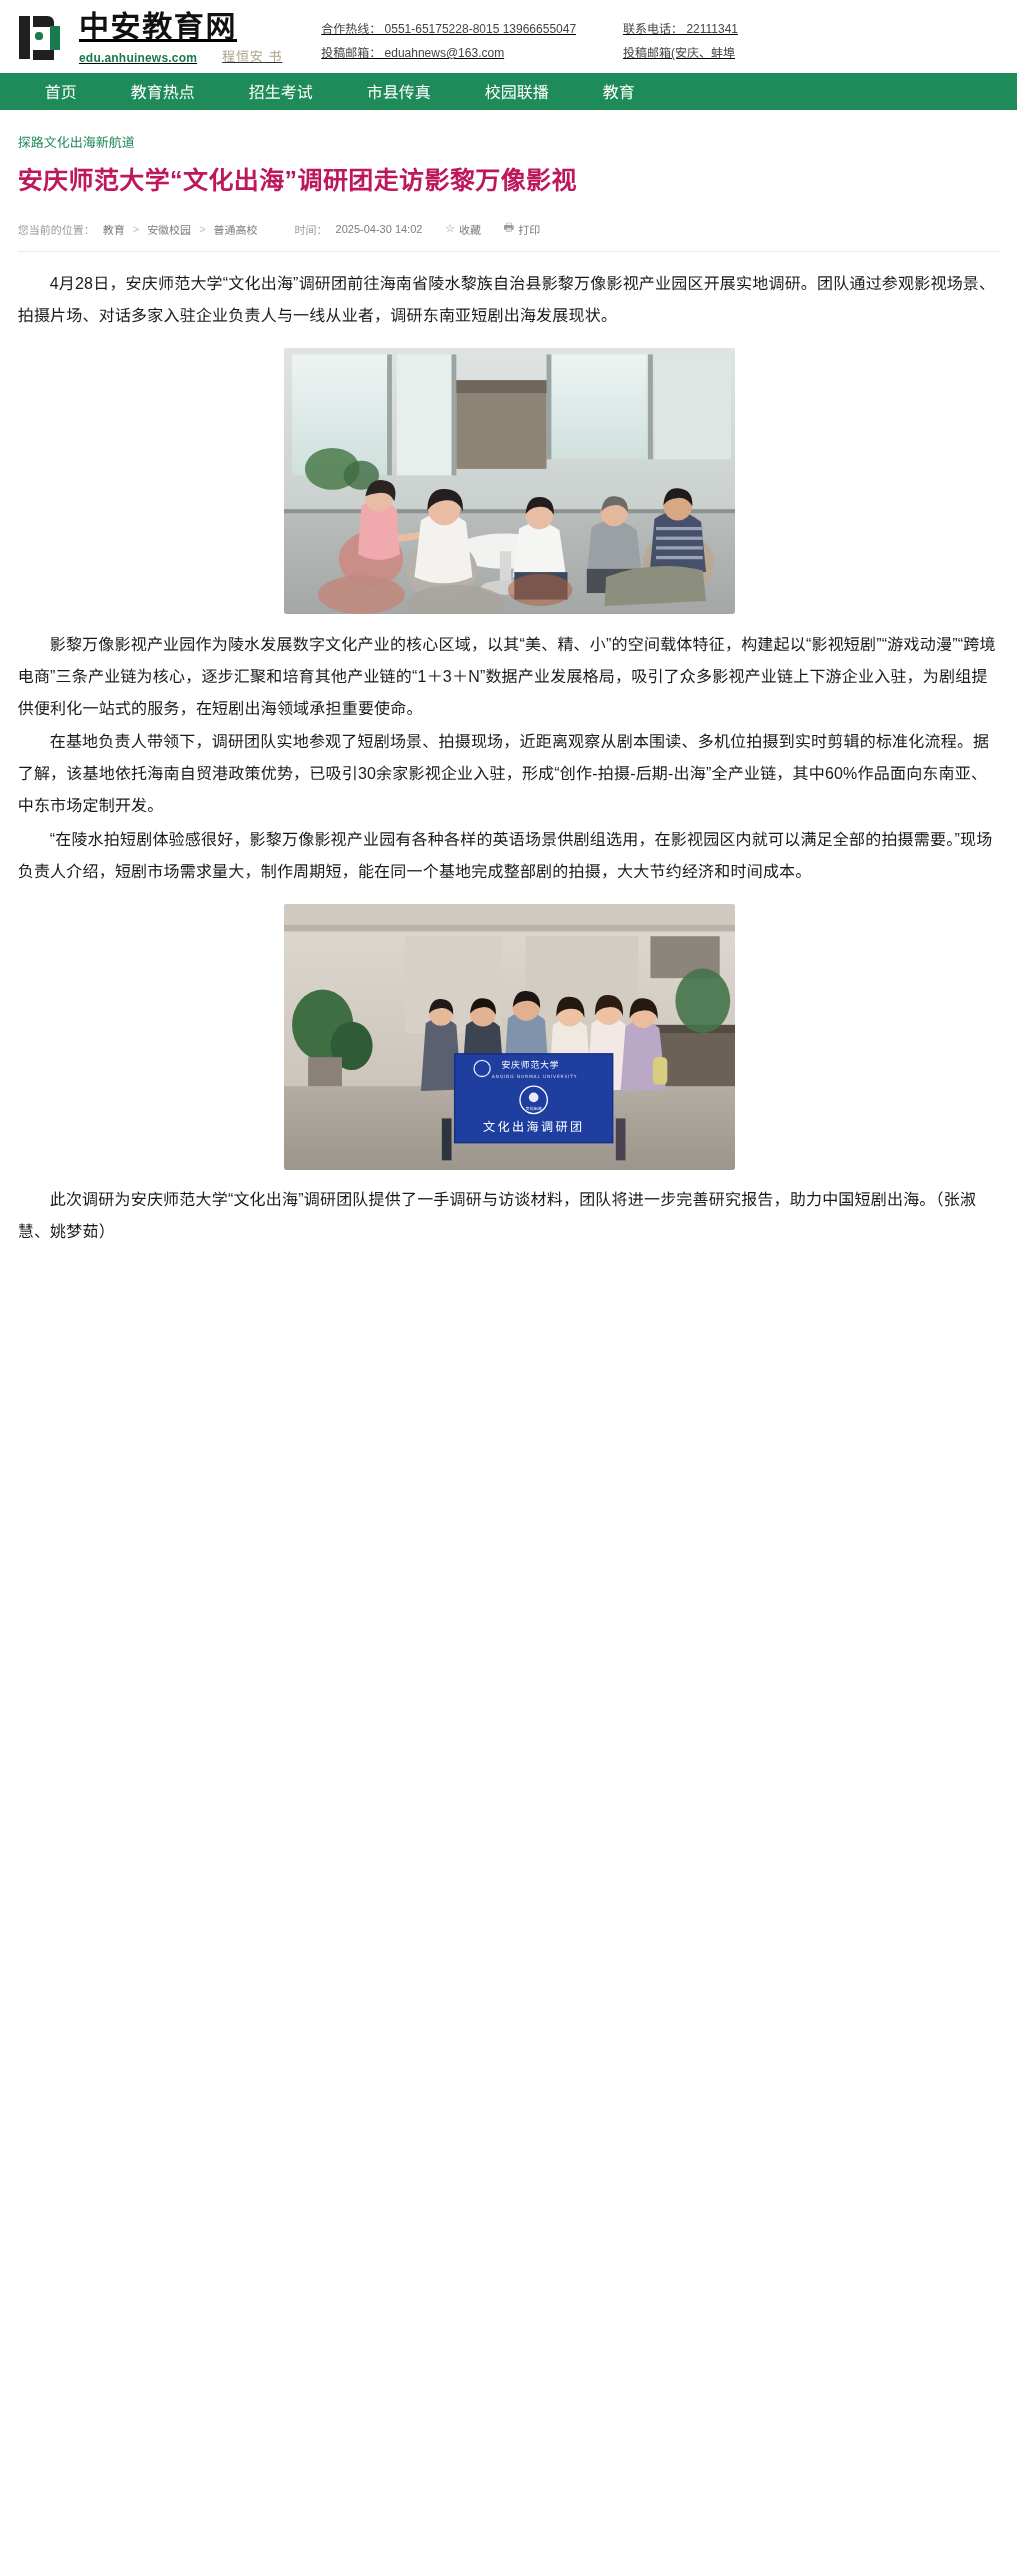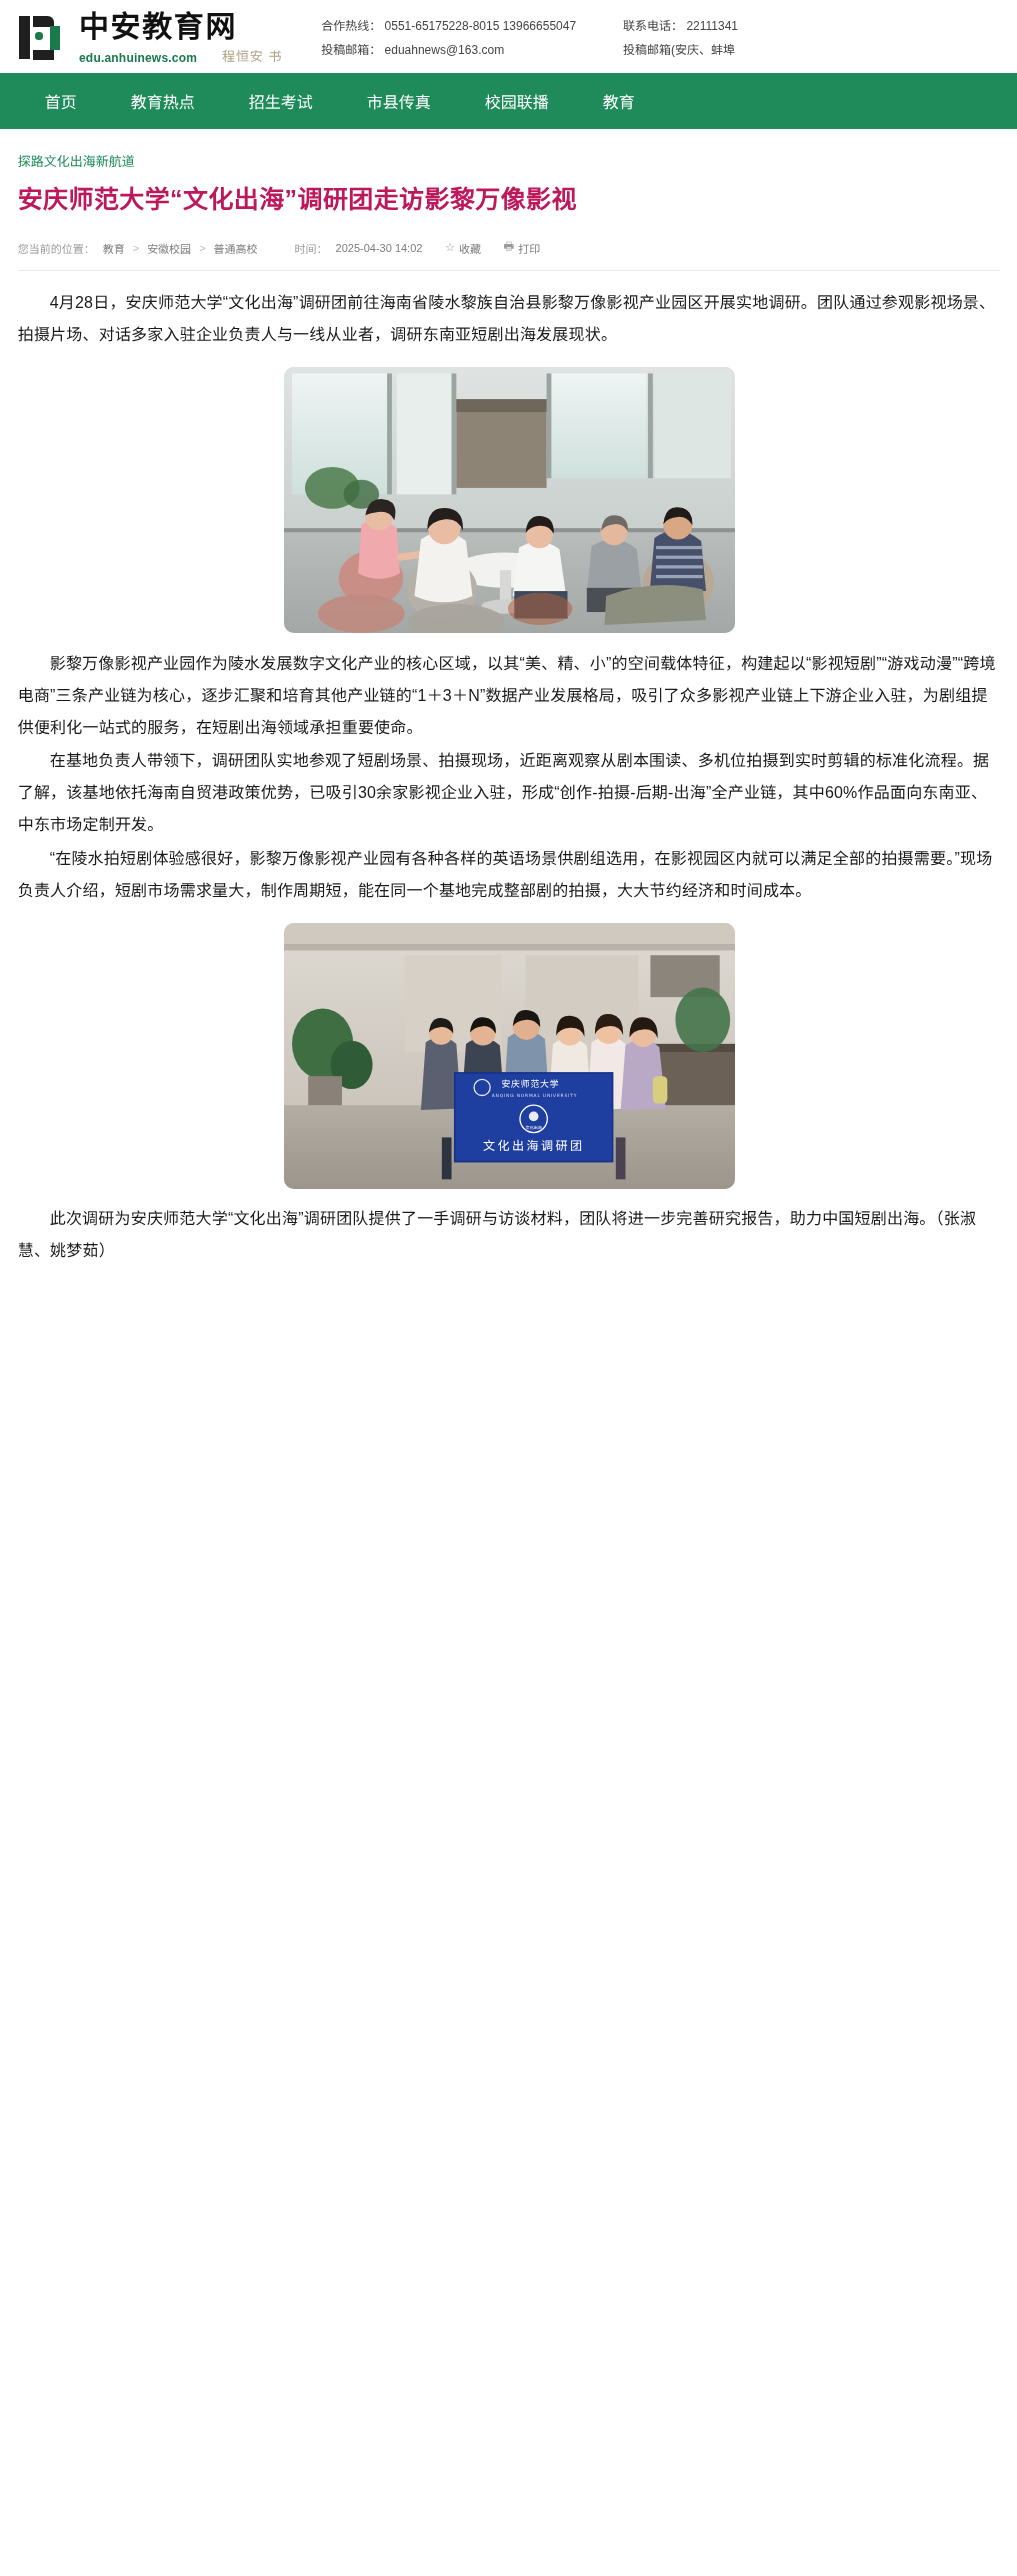"中安教育网" .site-header { align-items: flex-start -> flex-end; text-decoration: none -> underline }
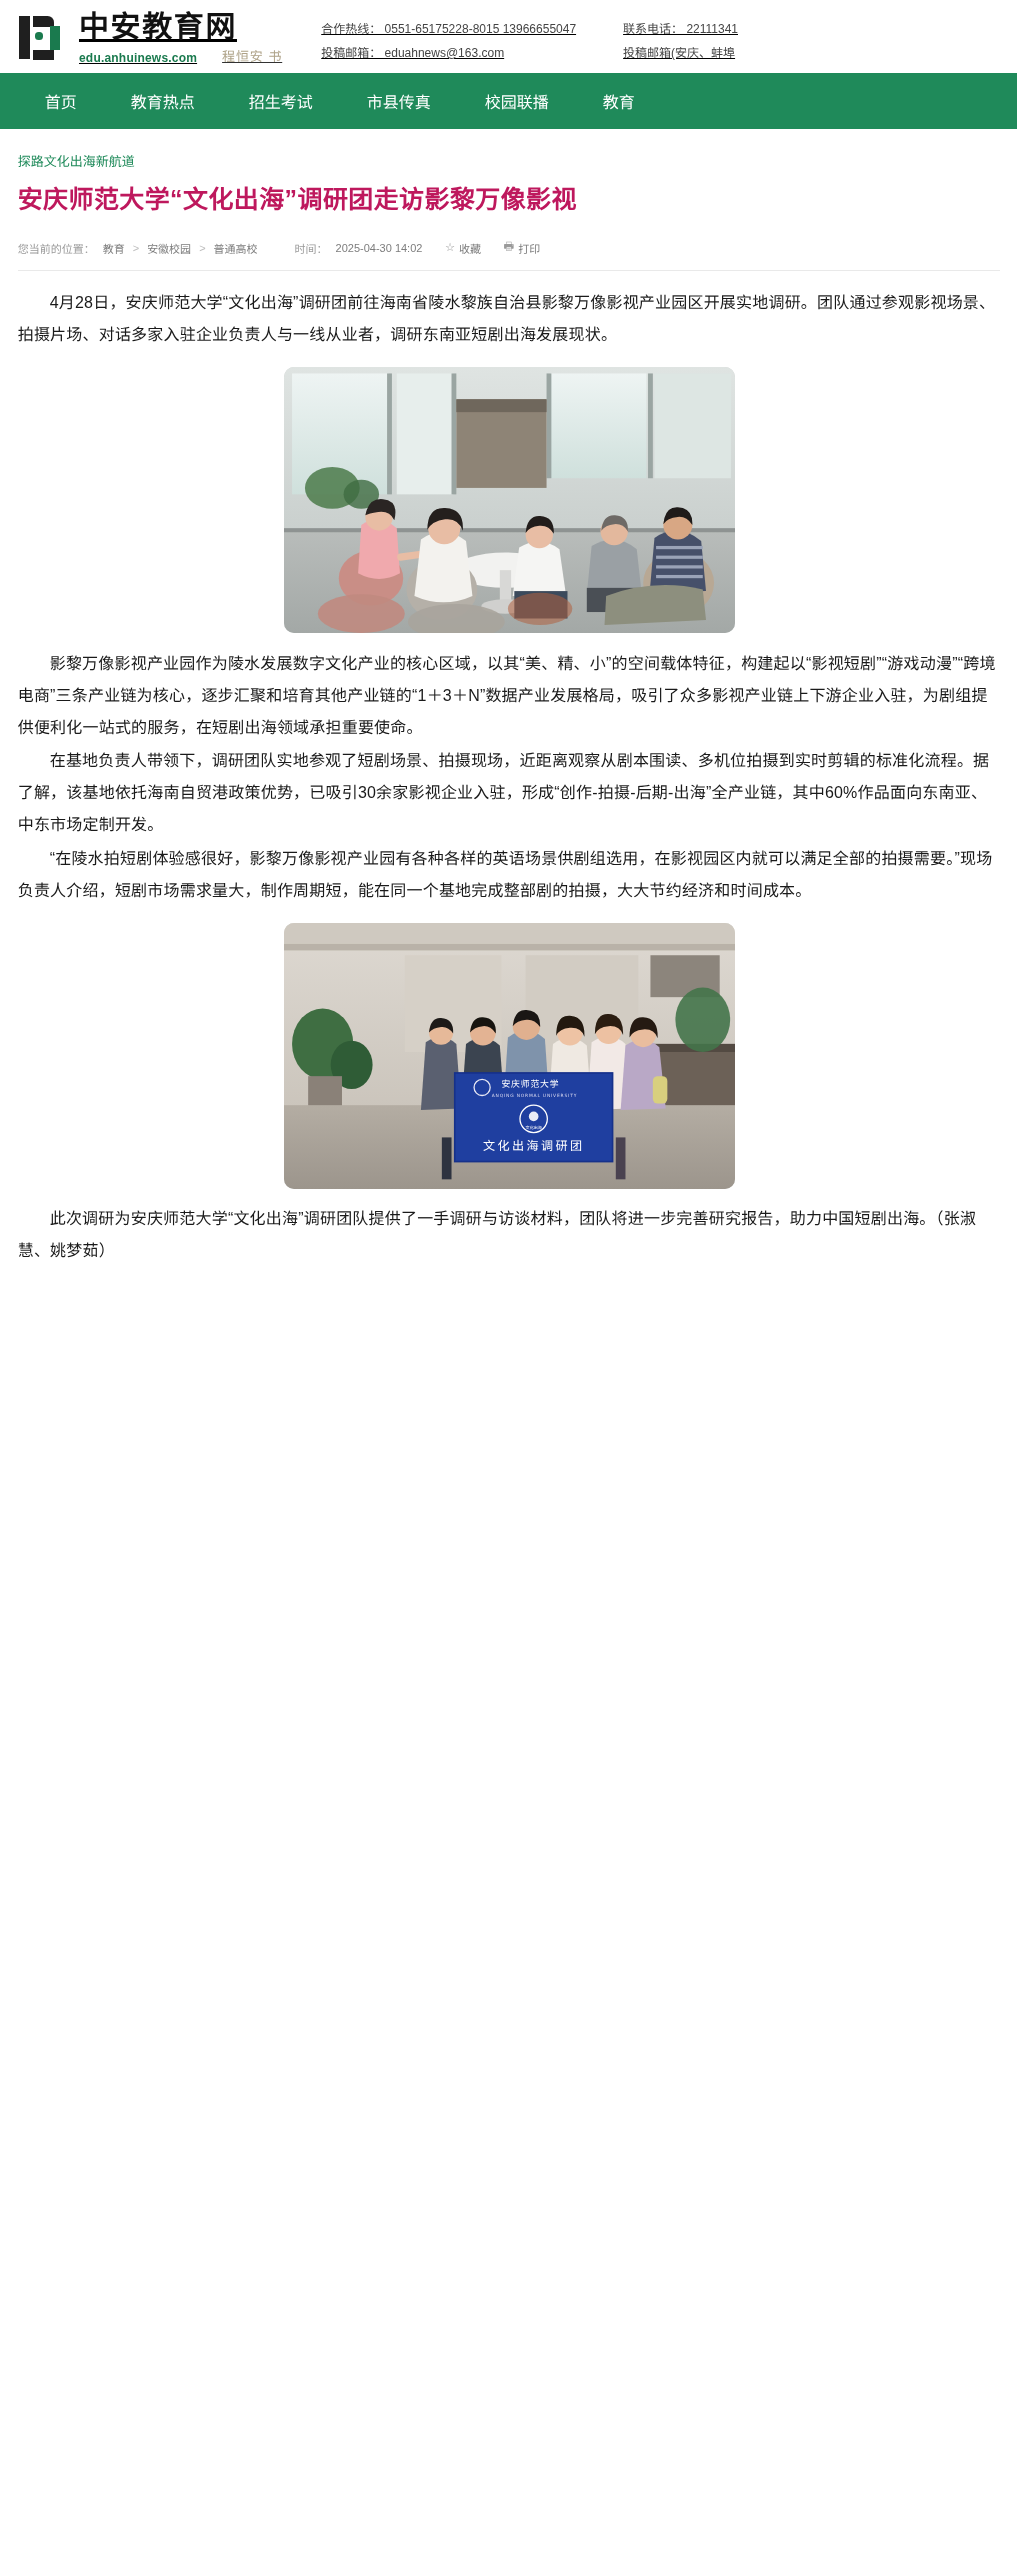"首页" .main-nav { height: 56px -> 37px }
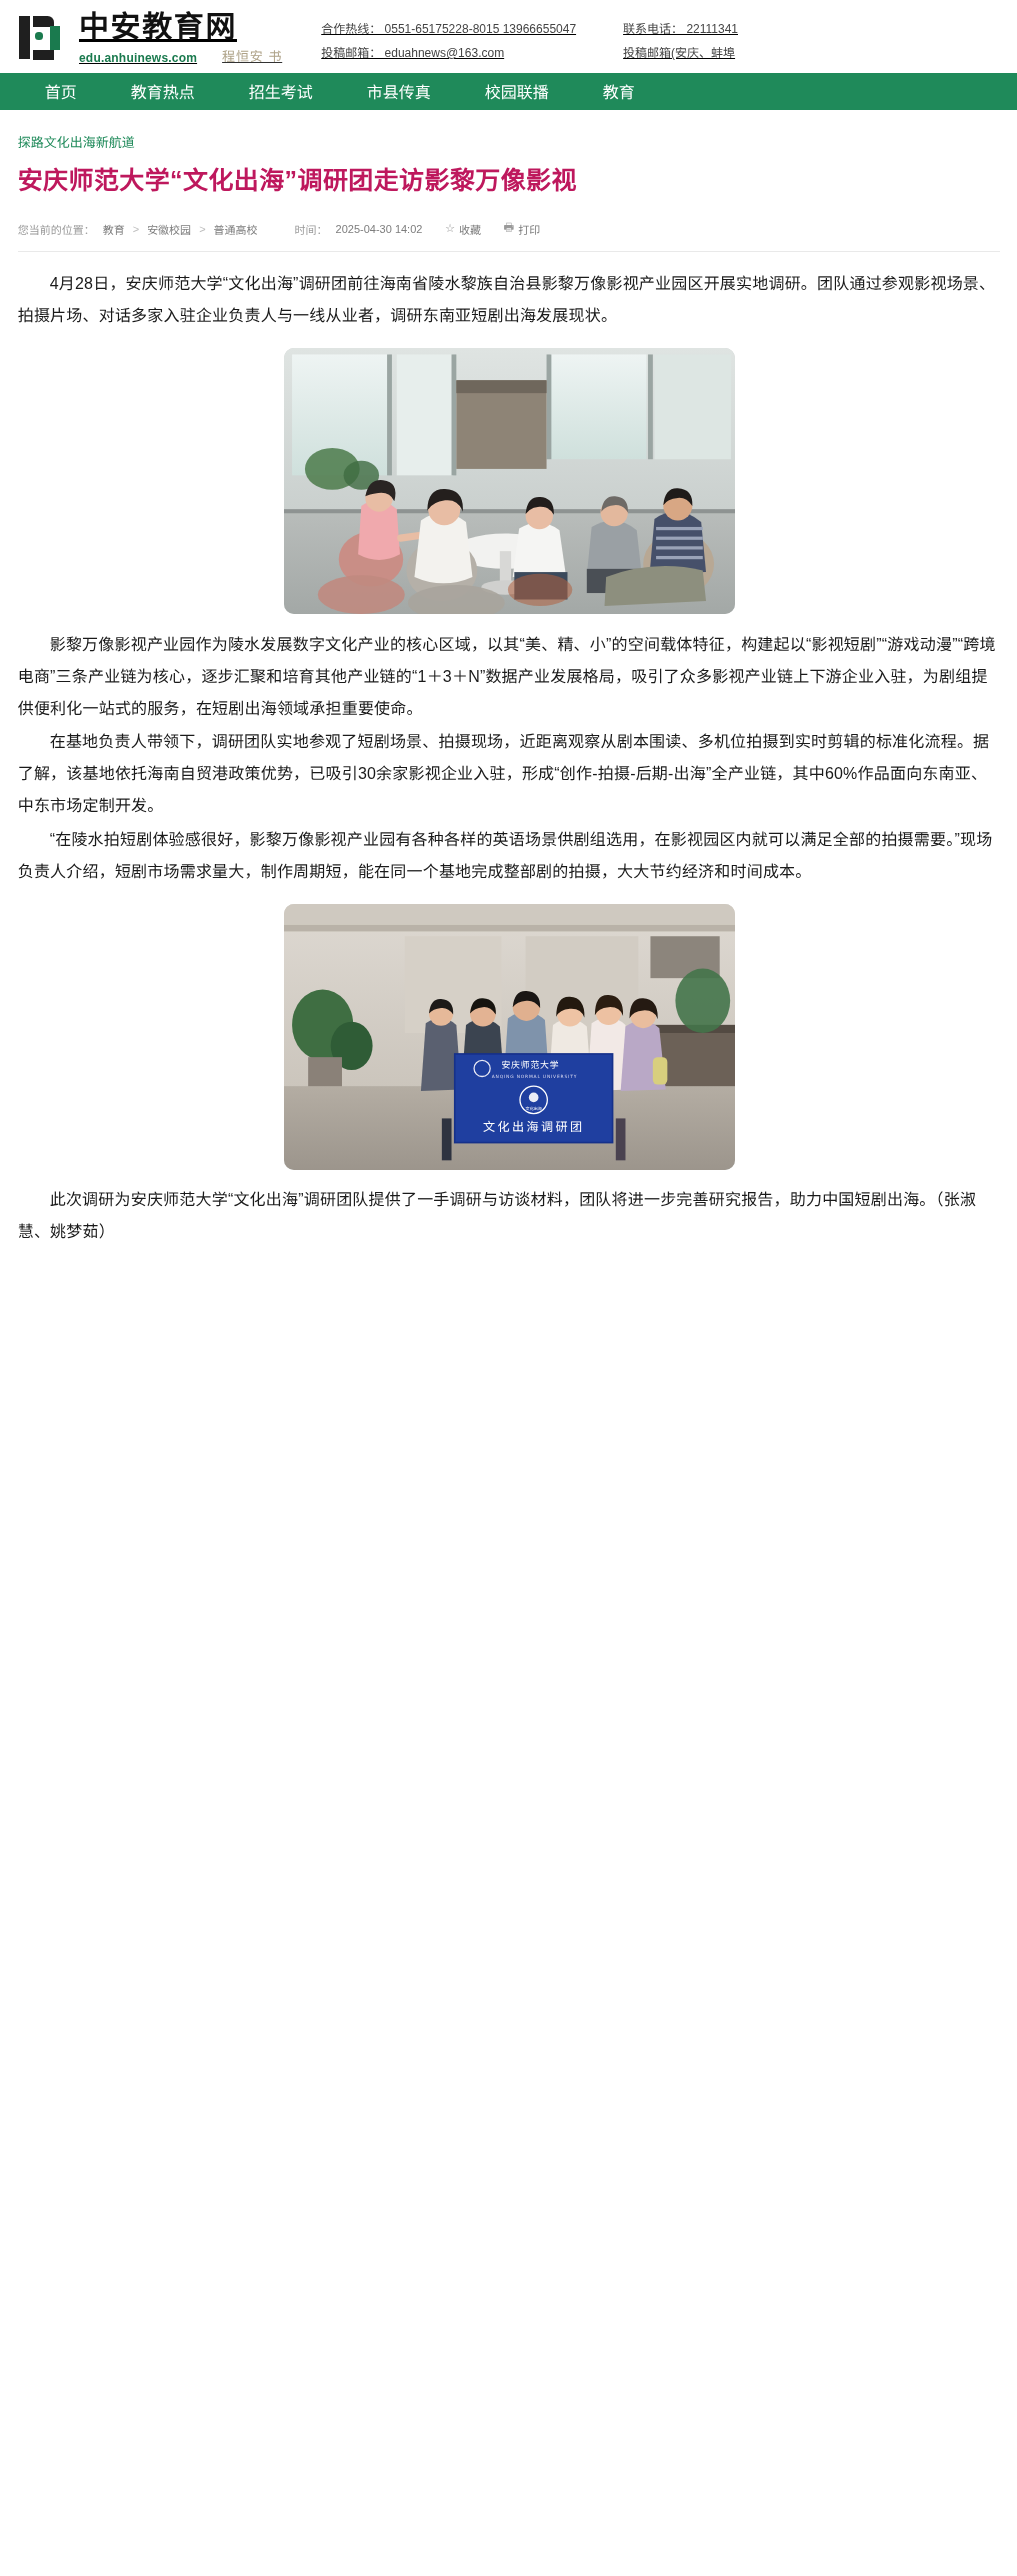"安庆师范大学" .figure { border-radius: 10px -> 3px }
